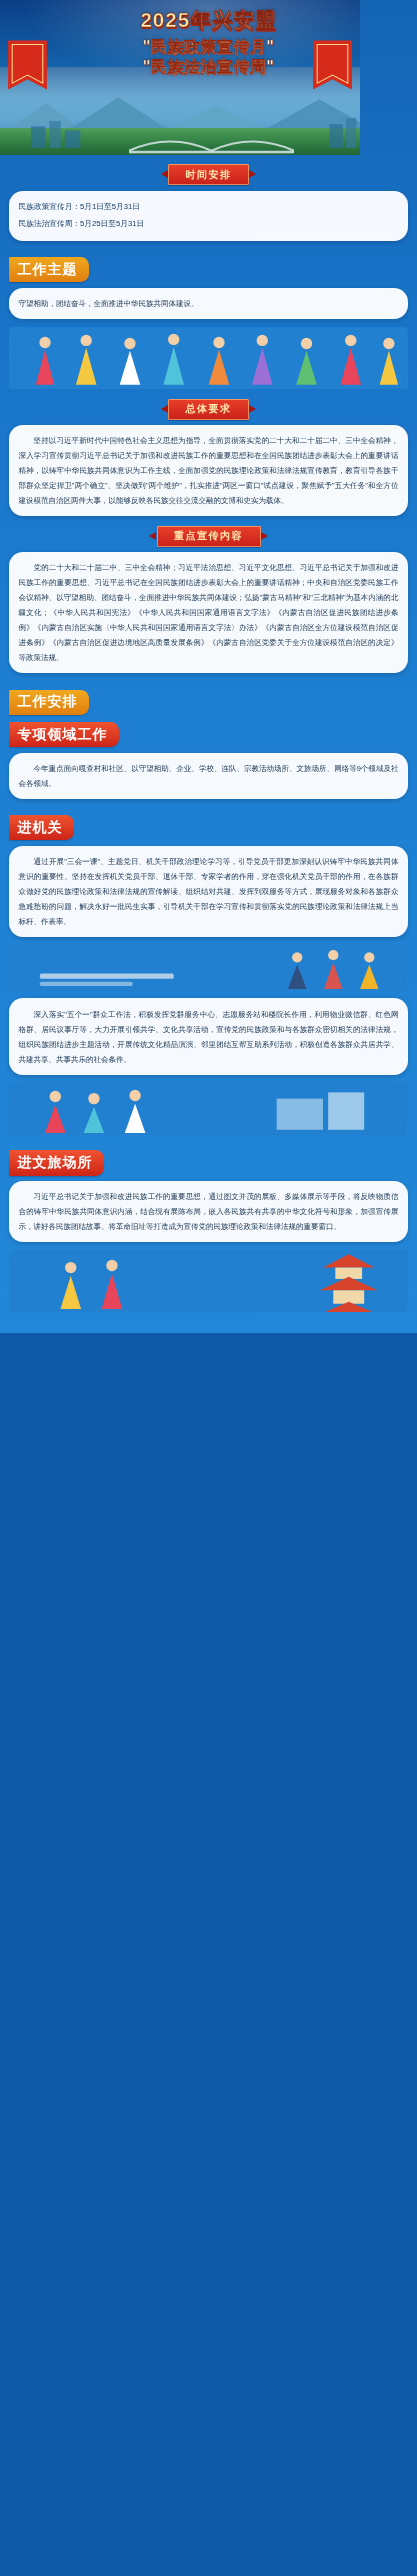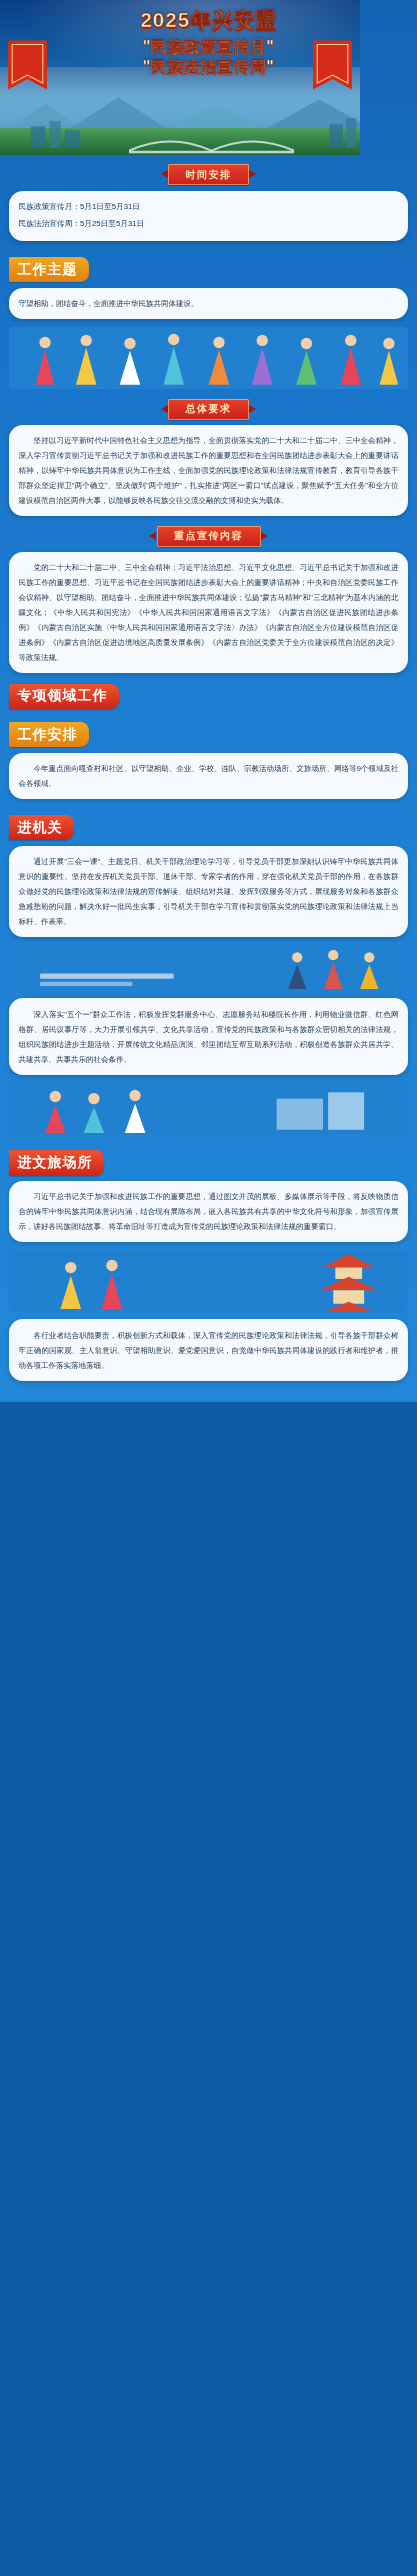"专项领域工作" div.tab-row { order: before "工作安排" -> after "工作安排" }
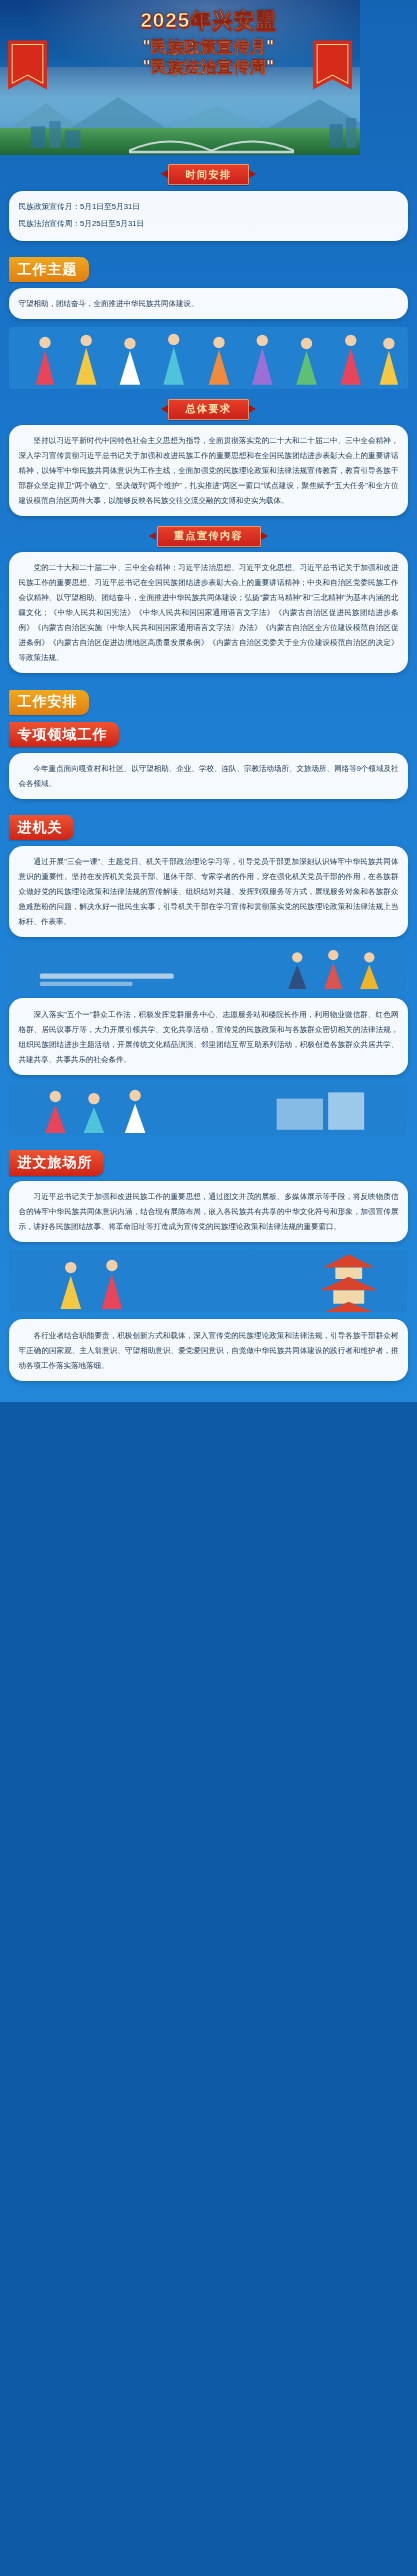"各行业者结合职能要责，积极创新方式和载体，深入宣传党的民族理论政策和法律法规，引" div.card { html: <div> <p>各行业者结合职能要责，积极创新方式和载体，深入宣传党的民族理论政策和法律法规，引导各族干部群众树牢正确的国家观、主人翁意识、守望相助意识、爱党爱国意识，自觉做中华民族共同体建设的践行者和维护者，推动各项工作落实落地落细。</p> </div> -> none }
